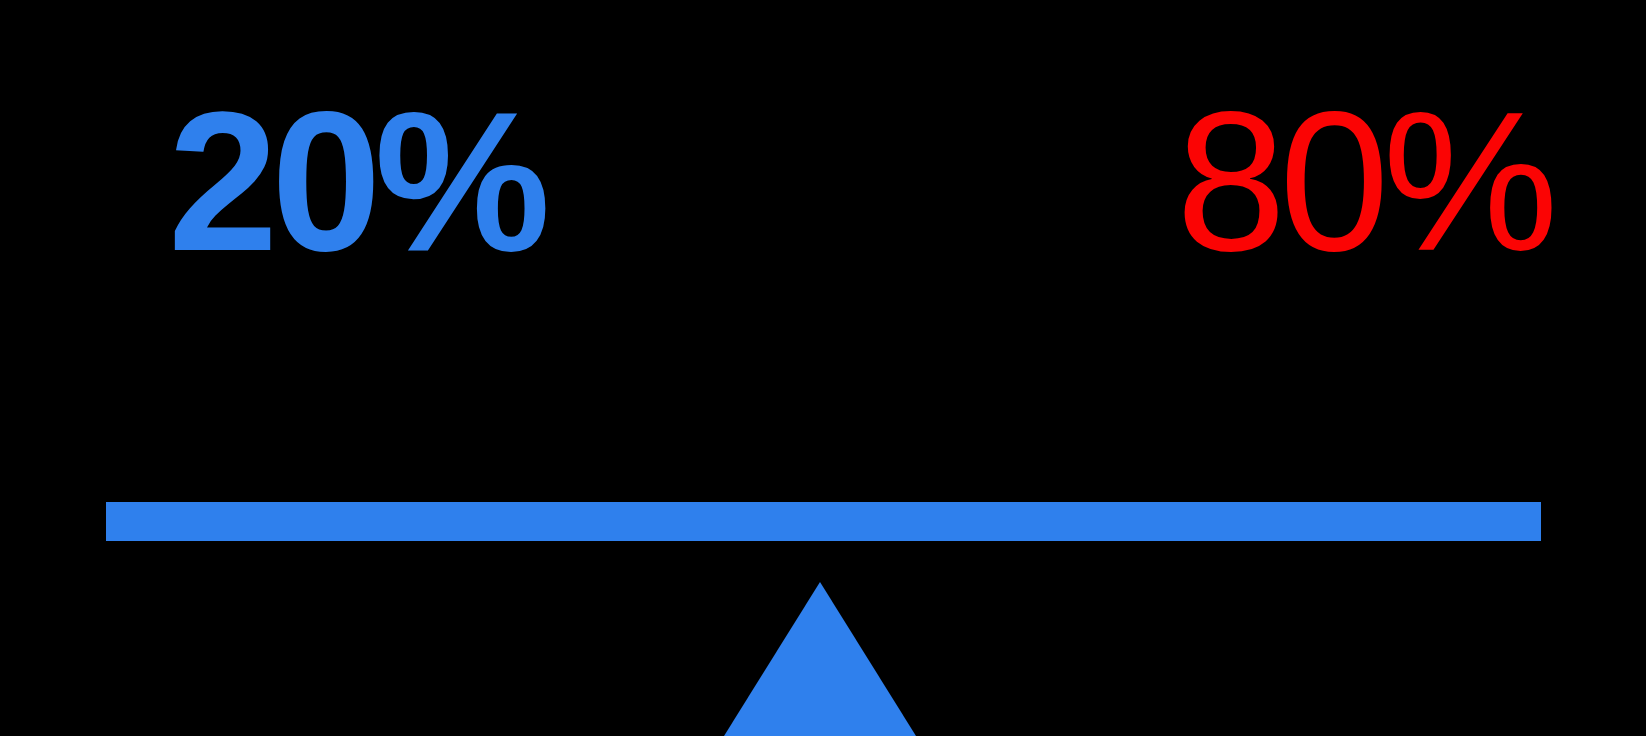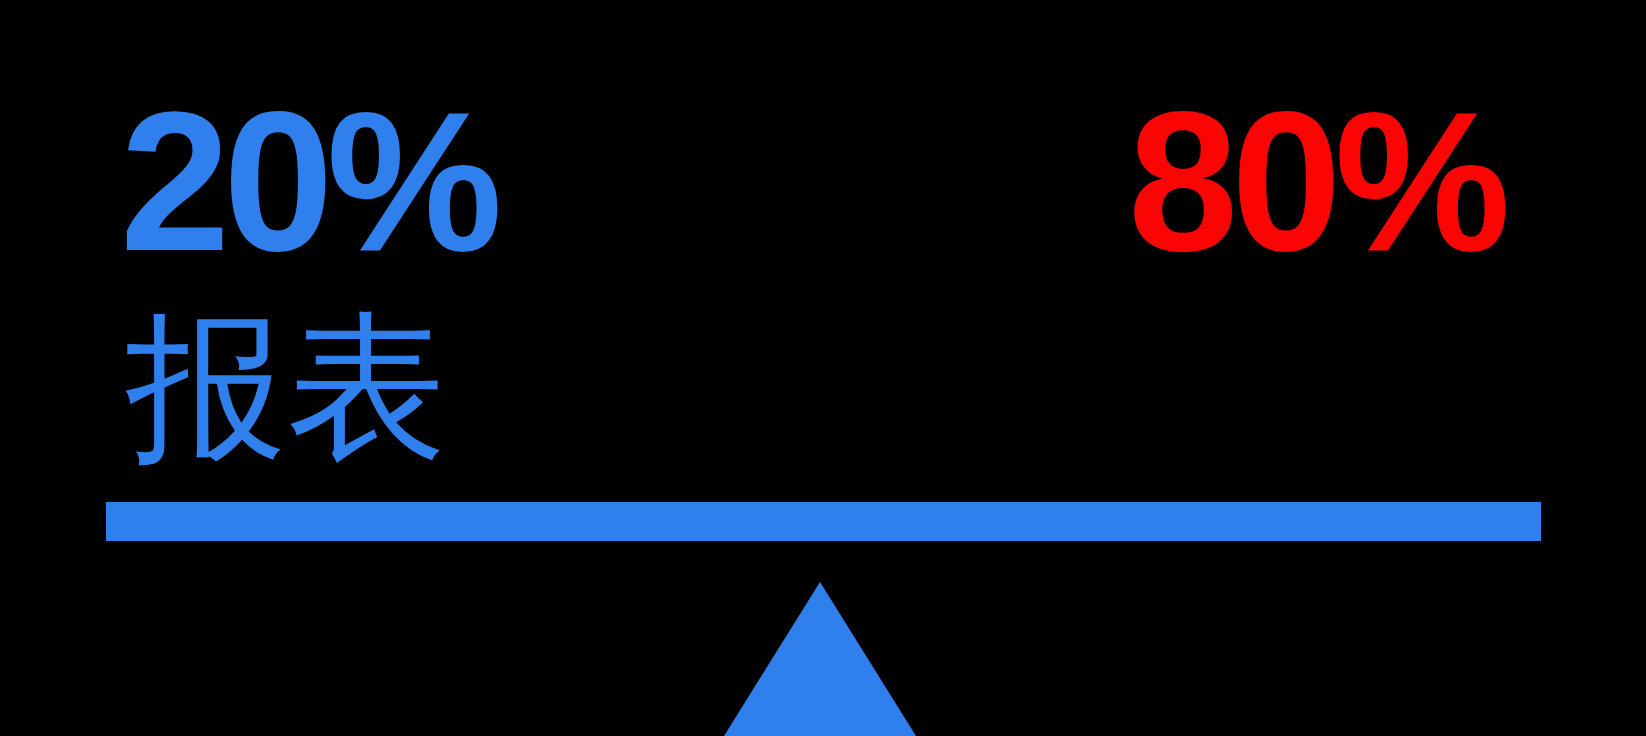"20%" .percent { margin-left: none -> 48px }
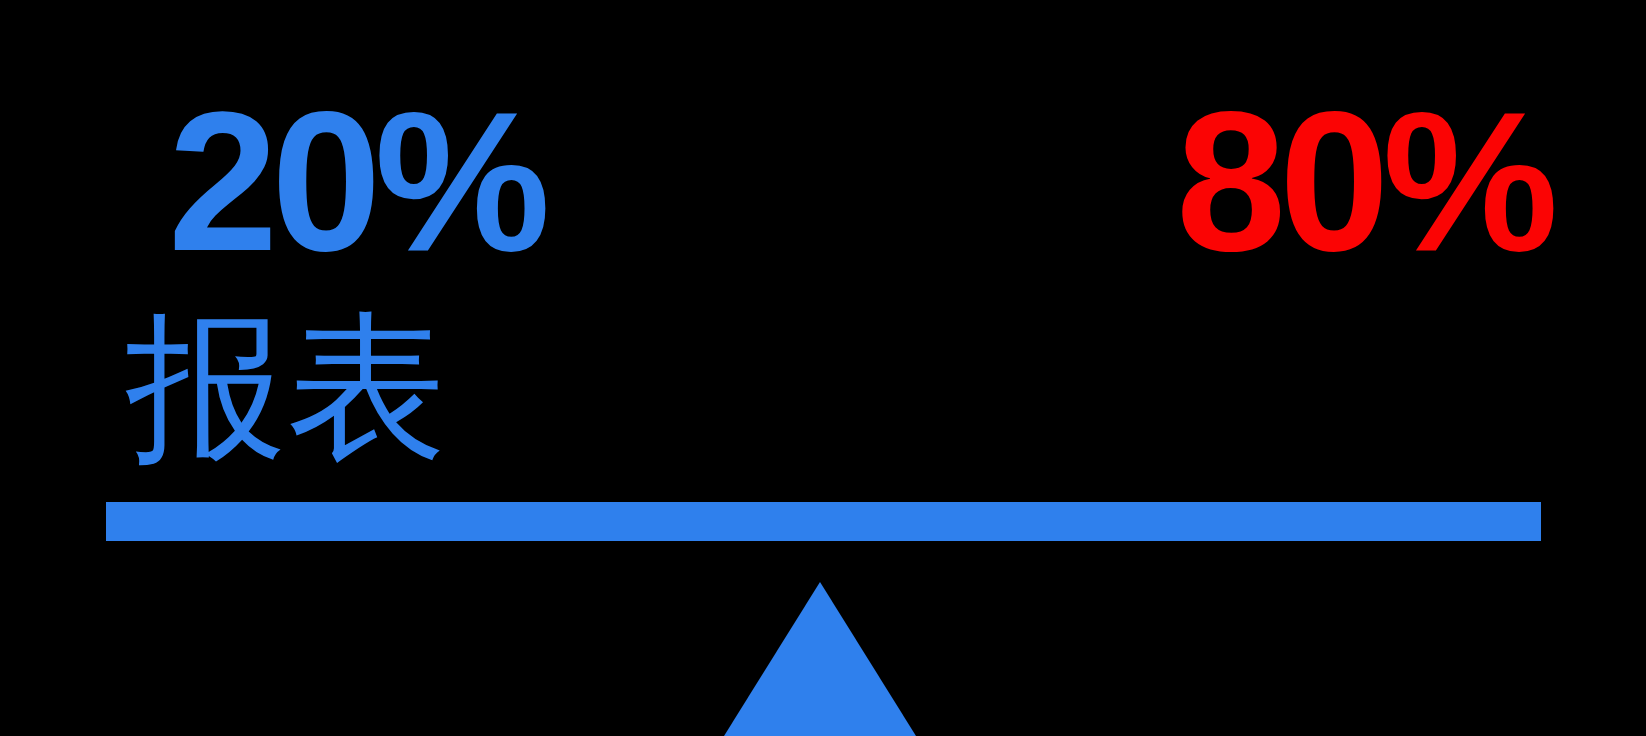"80%" .pct-right { font-weight: 700 -> 400 }
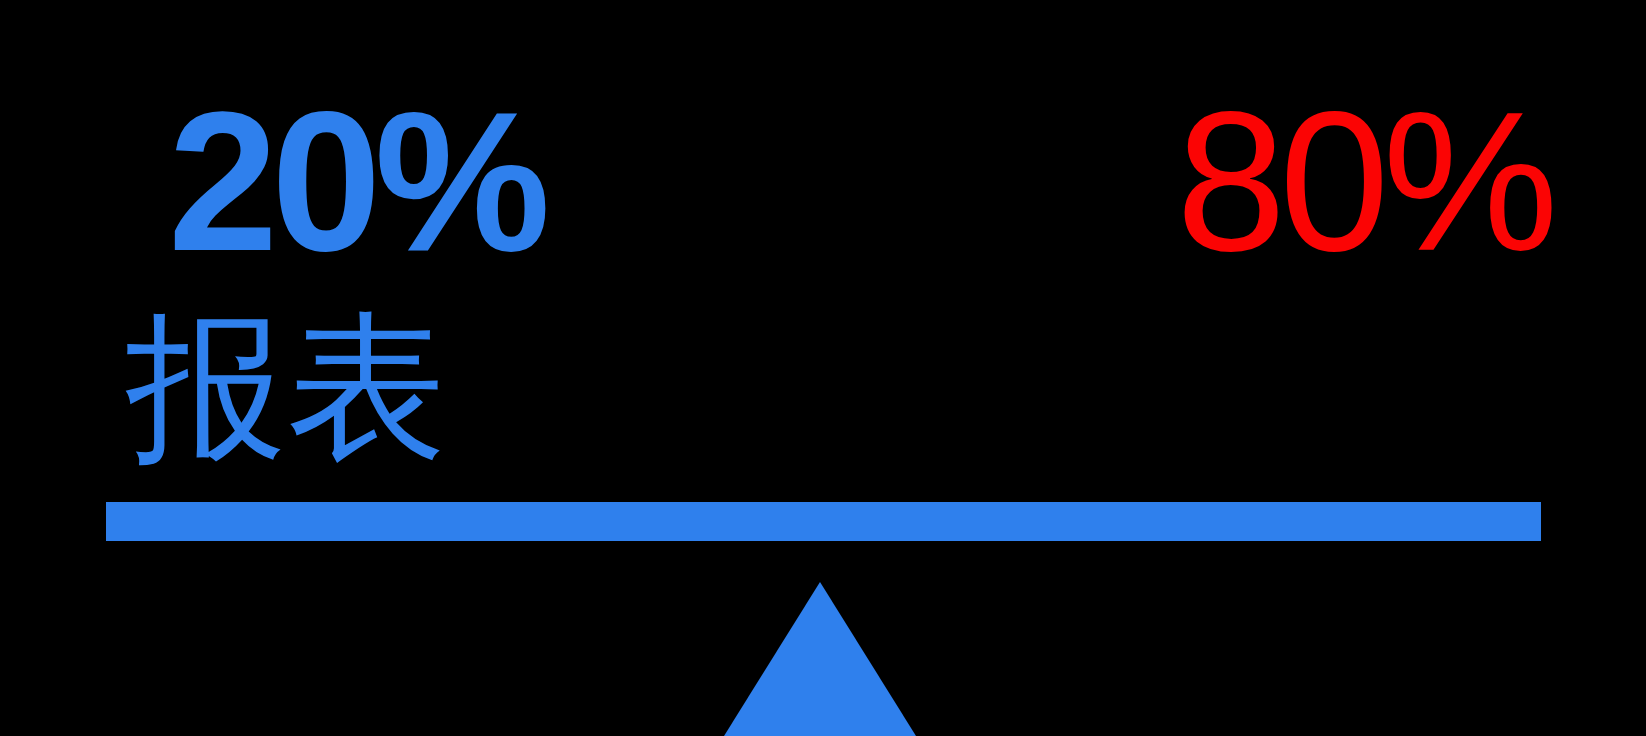"报表" div.txt { html: <div>报表</div> -> none }
